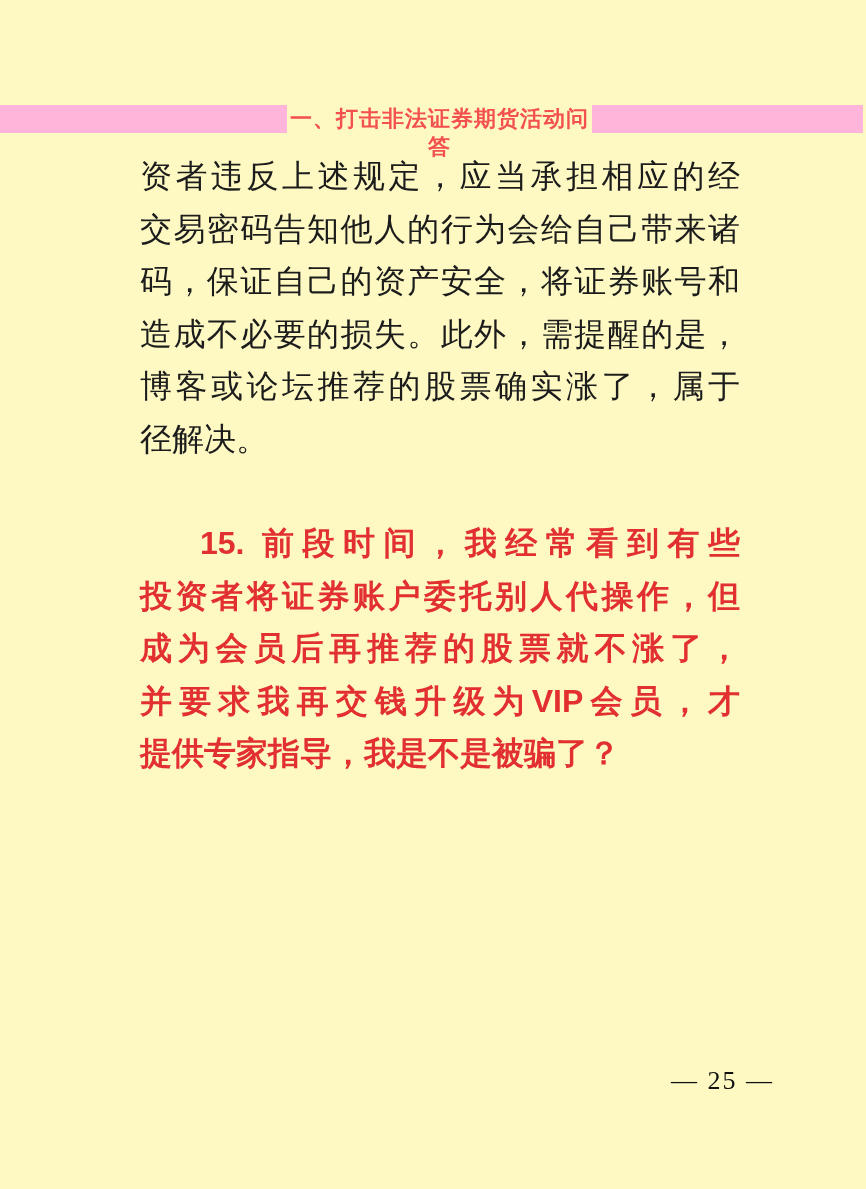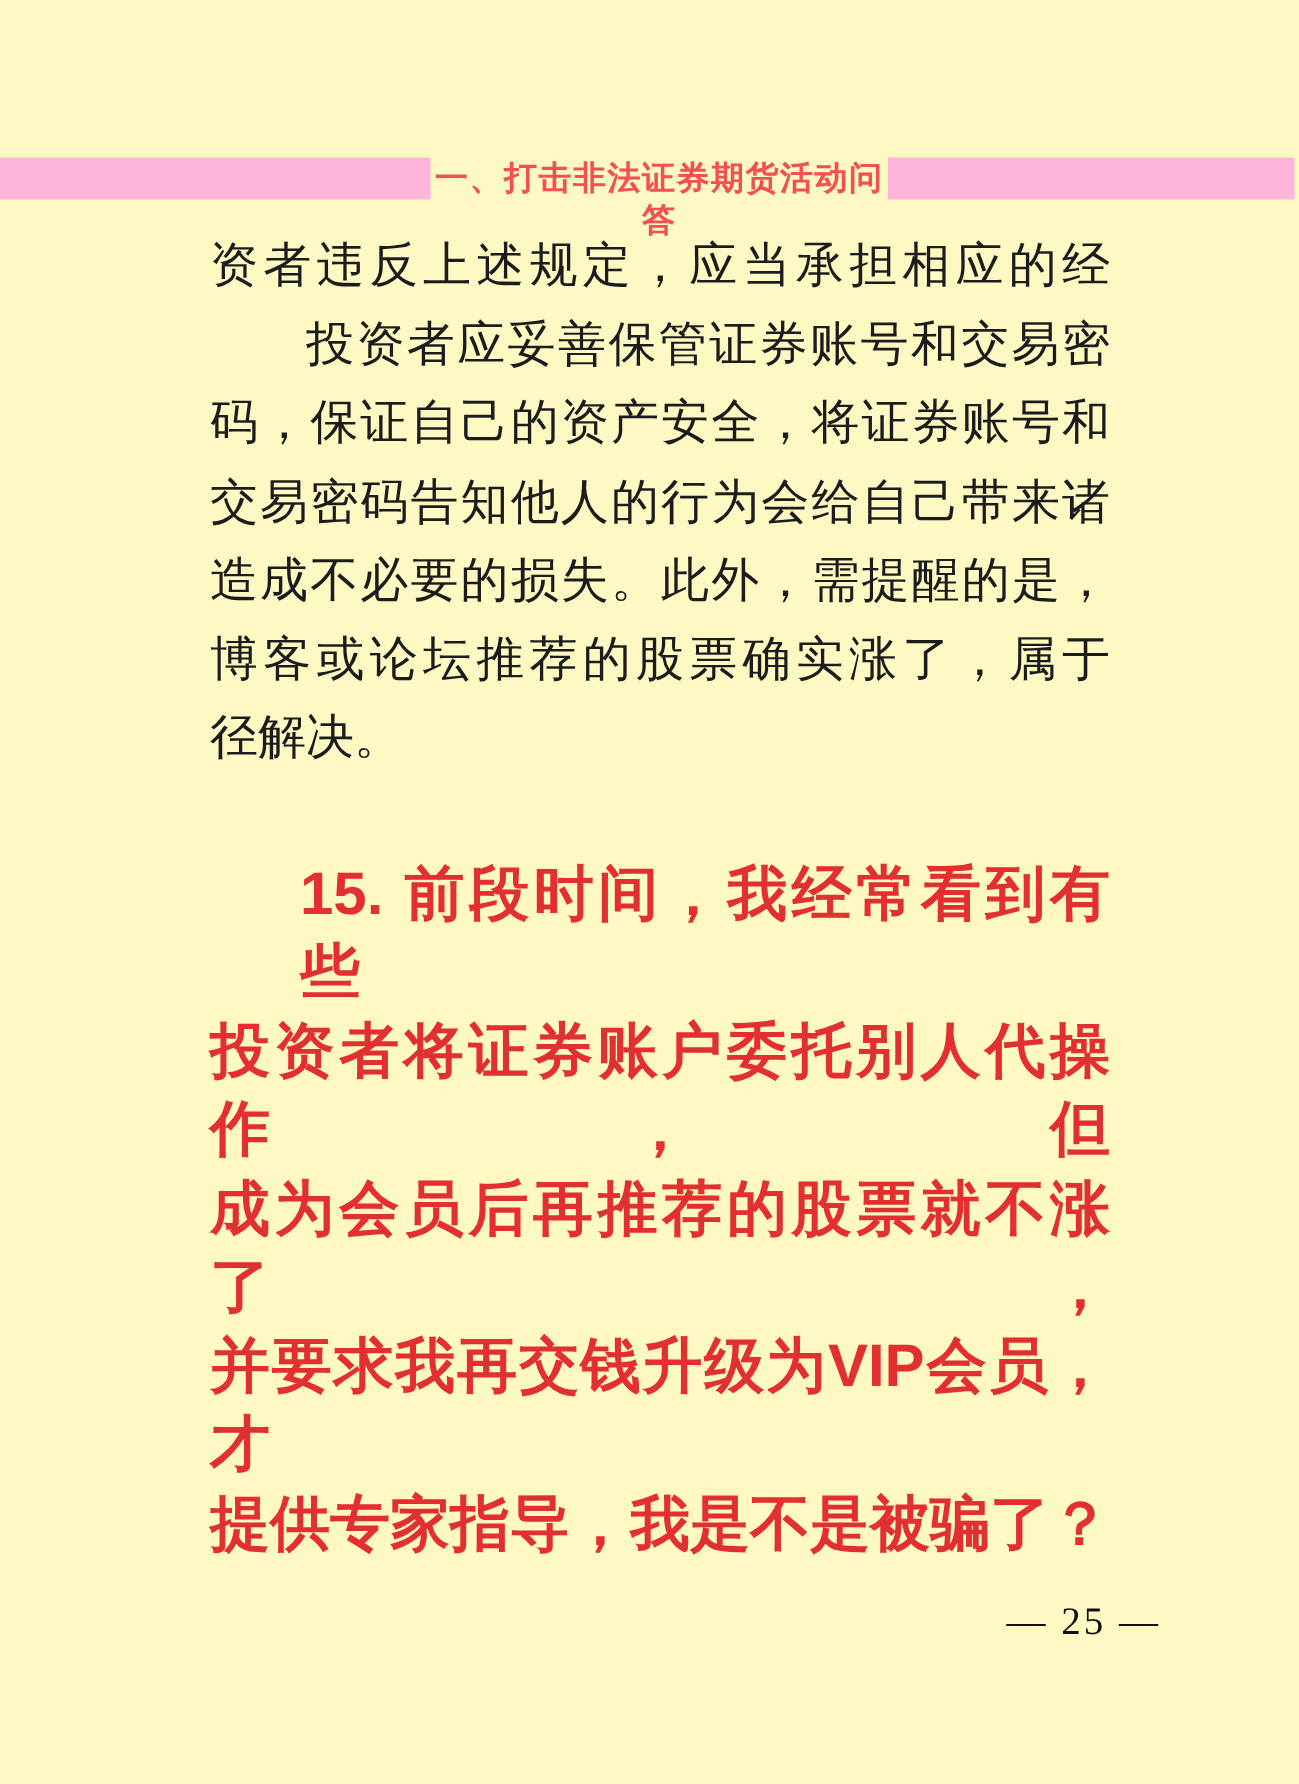"投资者应妥善保管证券账号和交易密" div.line { html: <div>投资者应妥善保管证券账号和交易密</div> -> none }
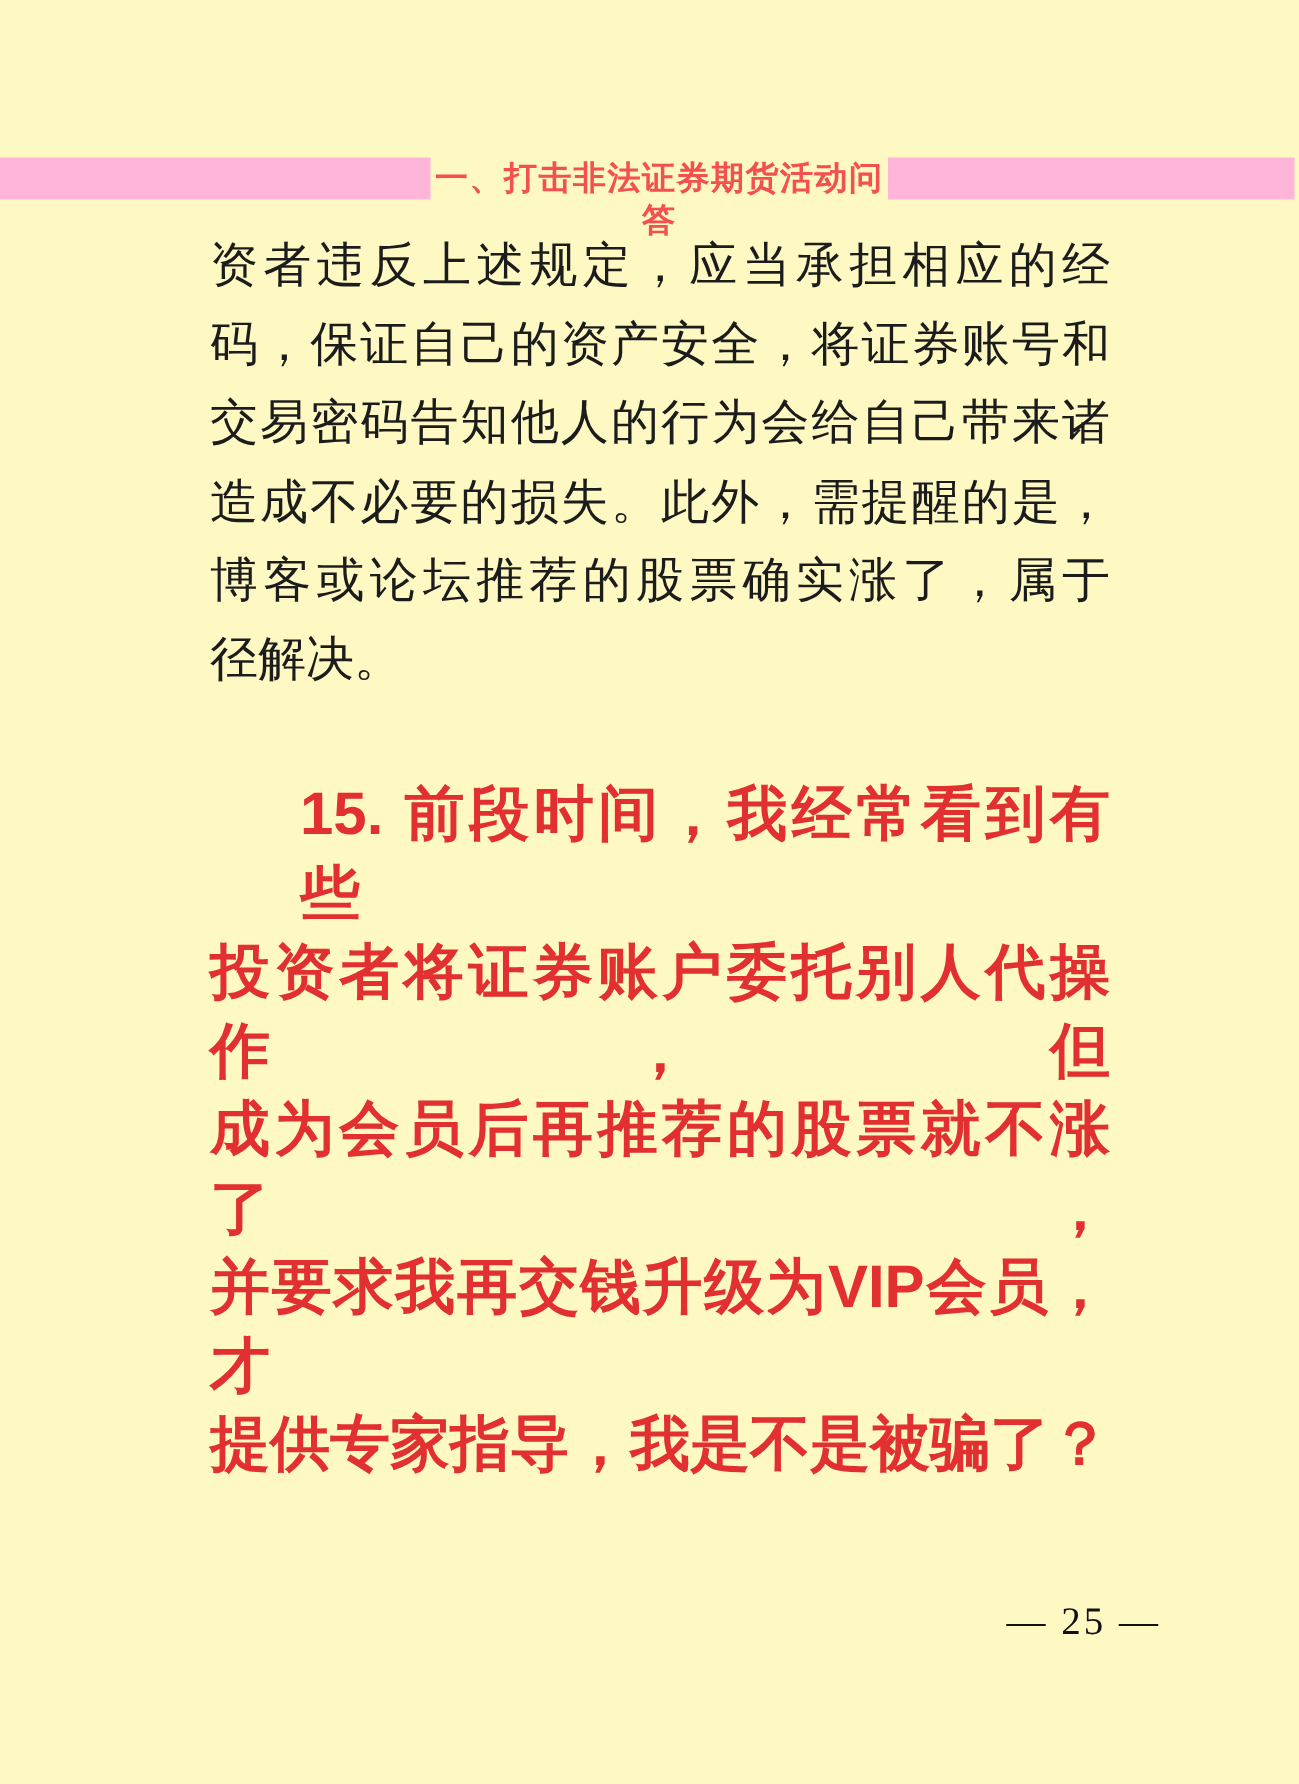"码，保证自己的资产安全，将证券账号和" div.line { order: before "交易密码告知他人的行为会给自己带来诸" -> after "交易密码告知他人的行为会给自己带来诸" }
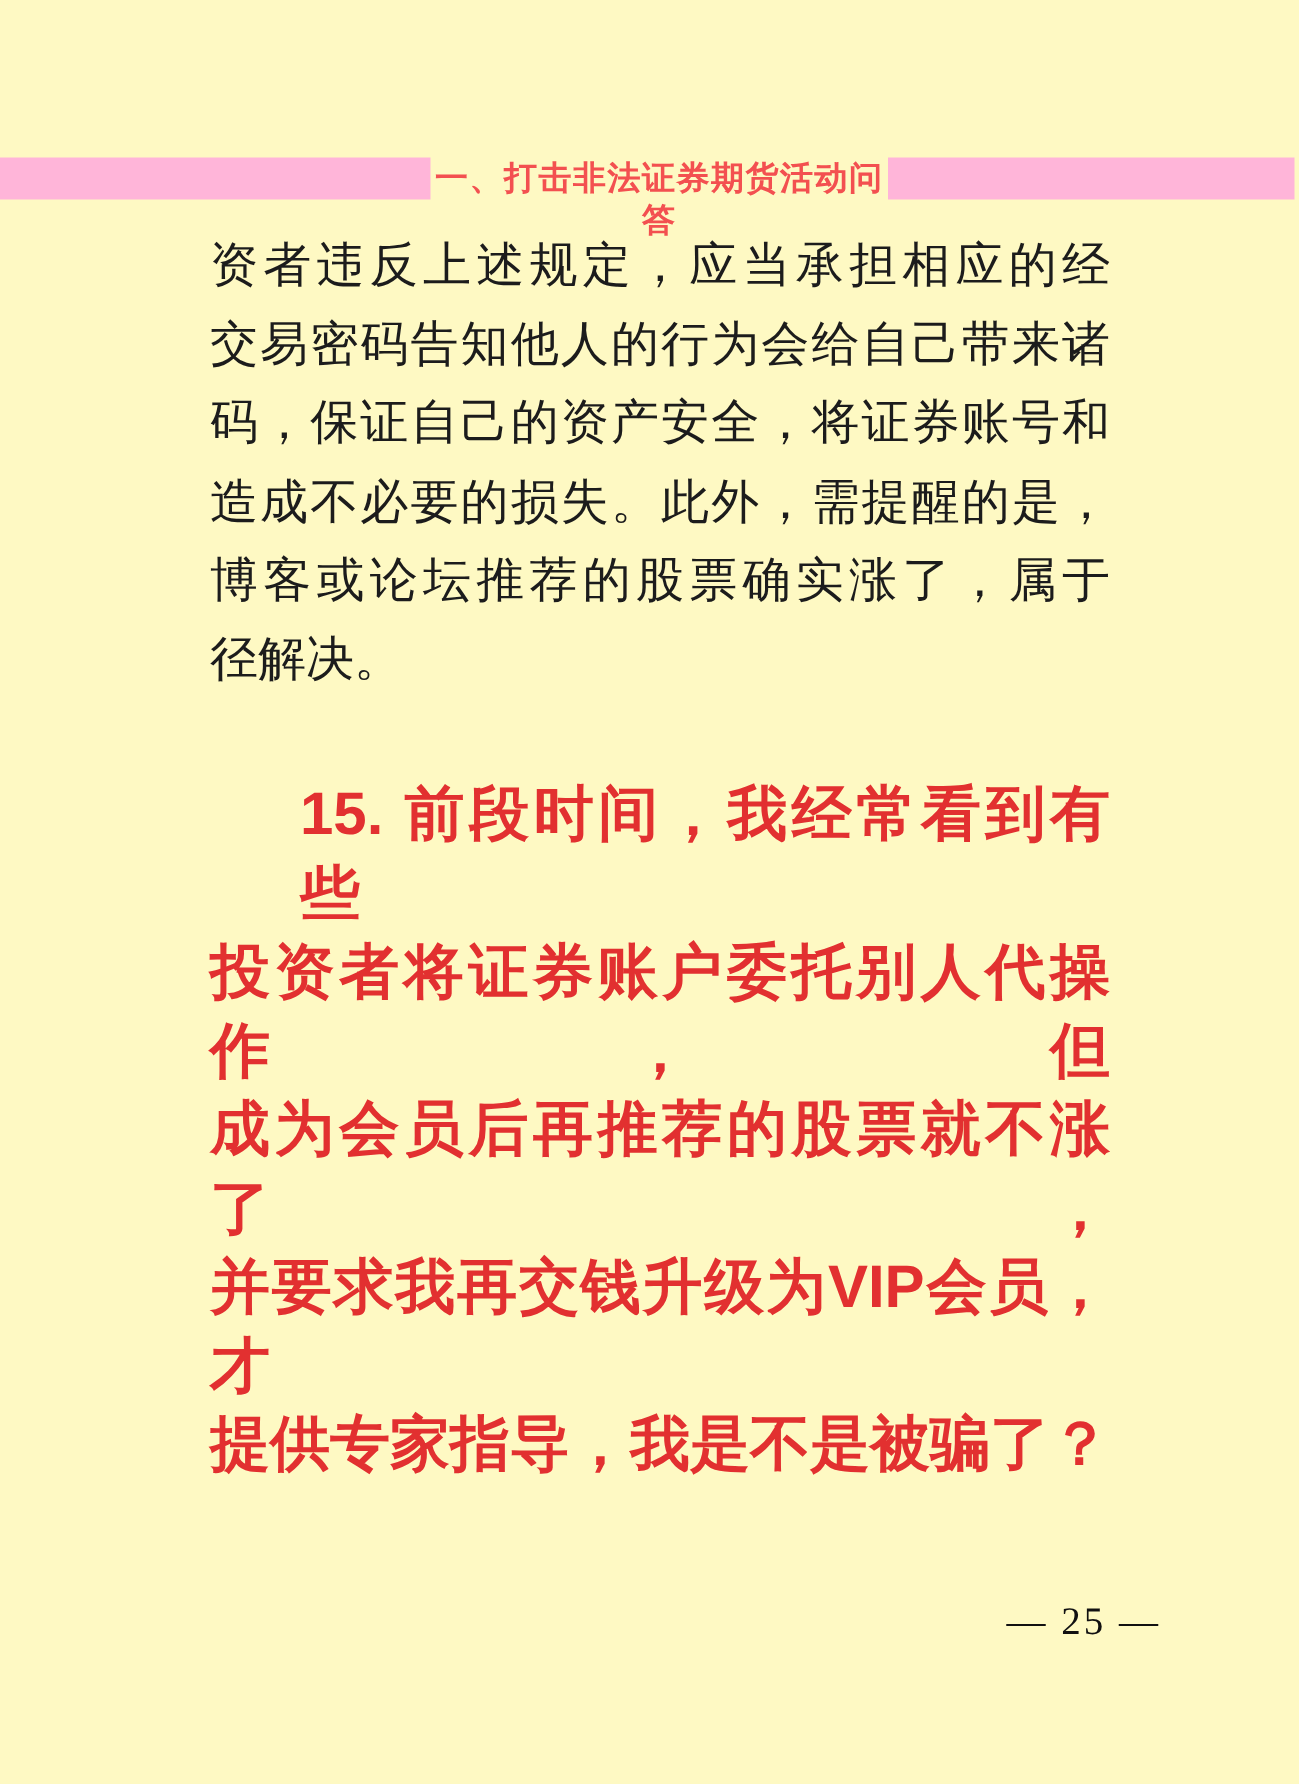"15. 前段时间，我经常看到有些" .para.question .line { font-size: 40px -> 32px }
